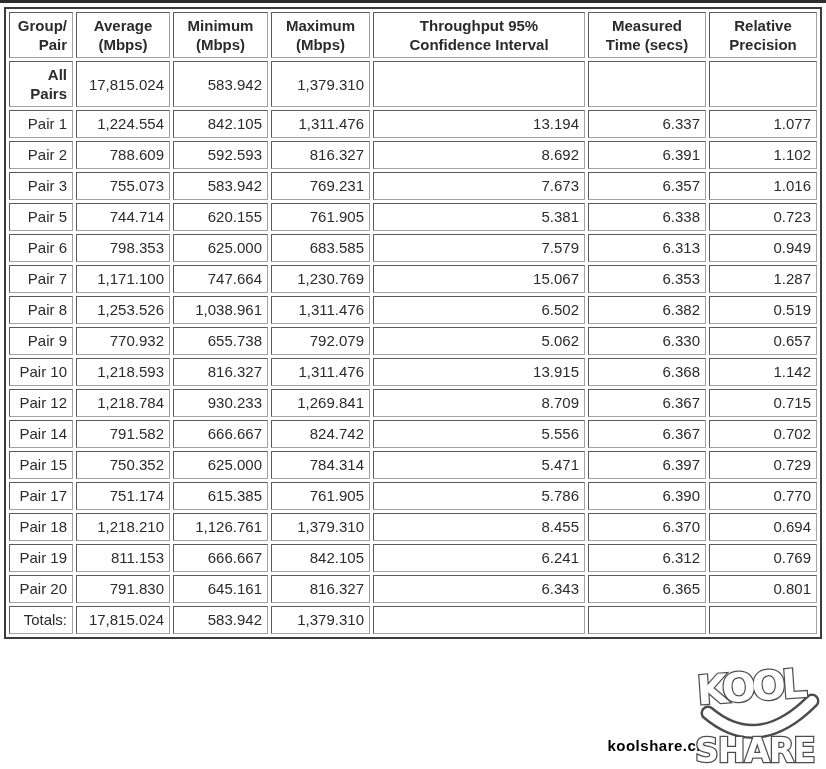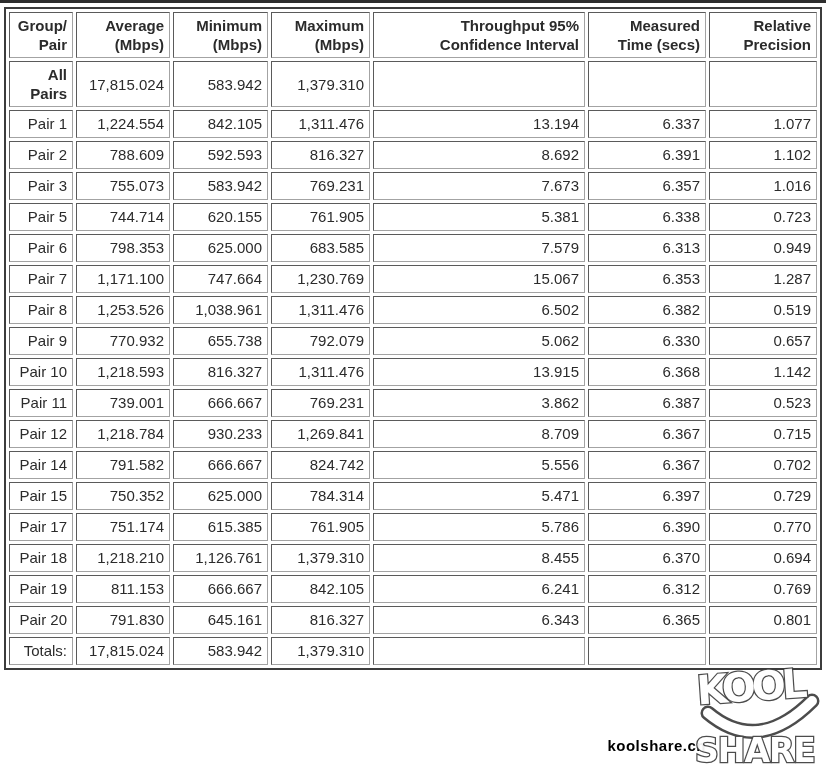"Average" th { text-align: right -> none }
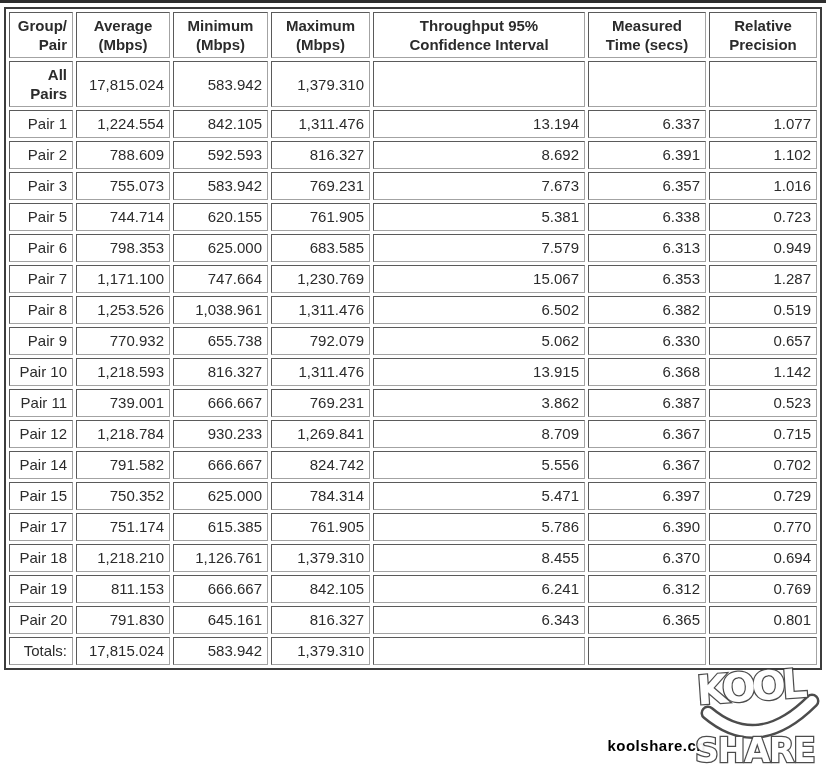"Pair 11" tr { html: <tr> <td>Pair 11</td> <td>739.001</td> <td>666.667</td> <td>769.231</td> <td>3.862</td> <td>6.387</td> <td>0.523</td> </tr> -> none }
